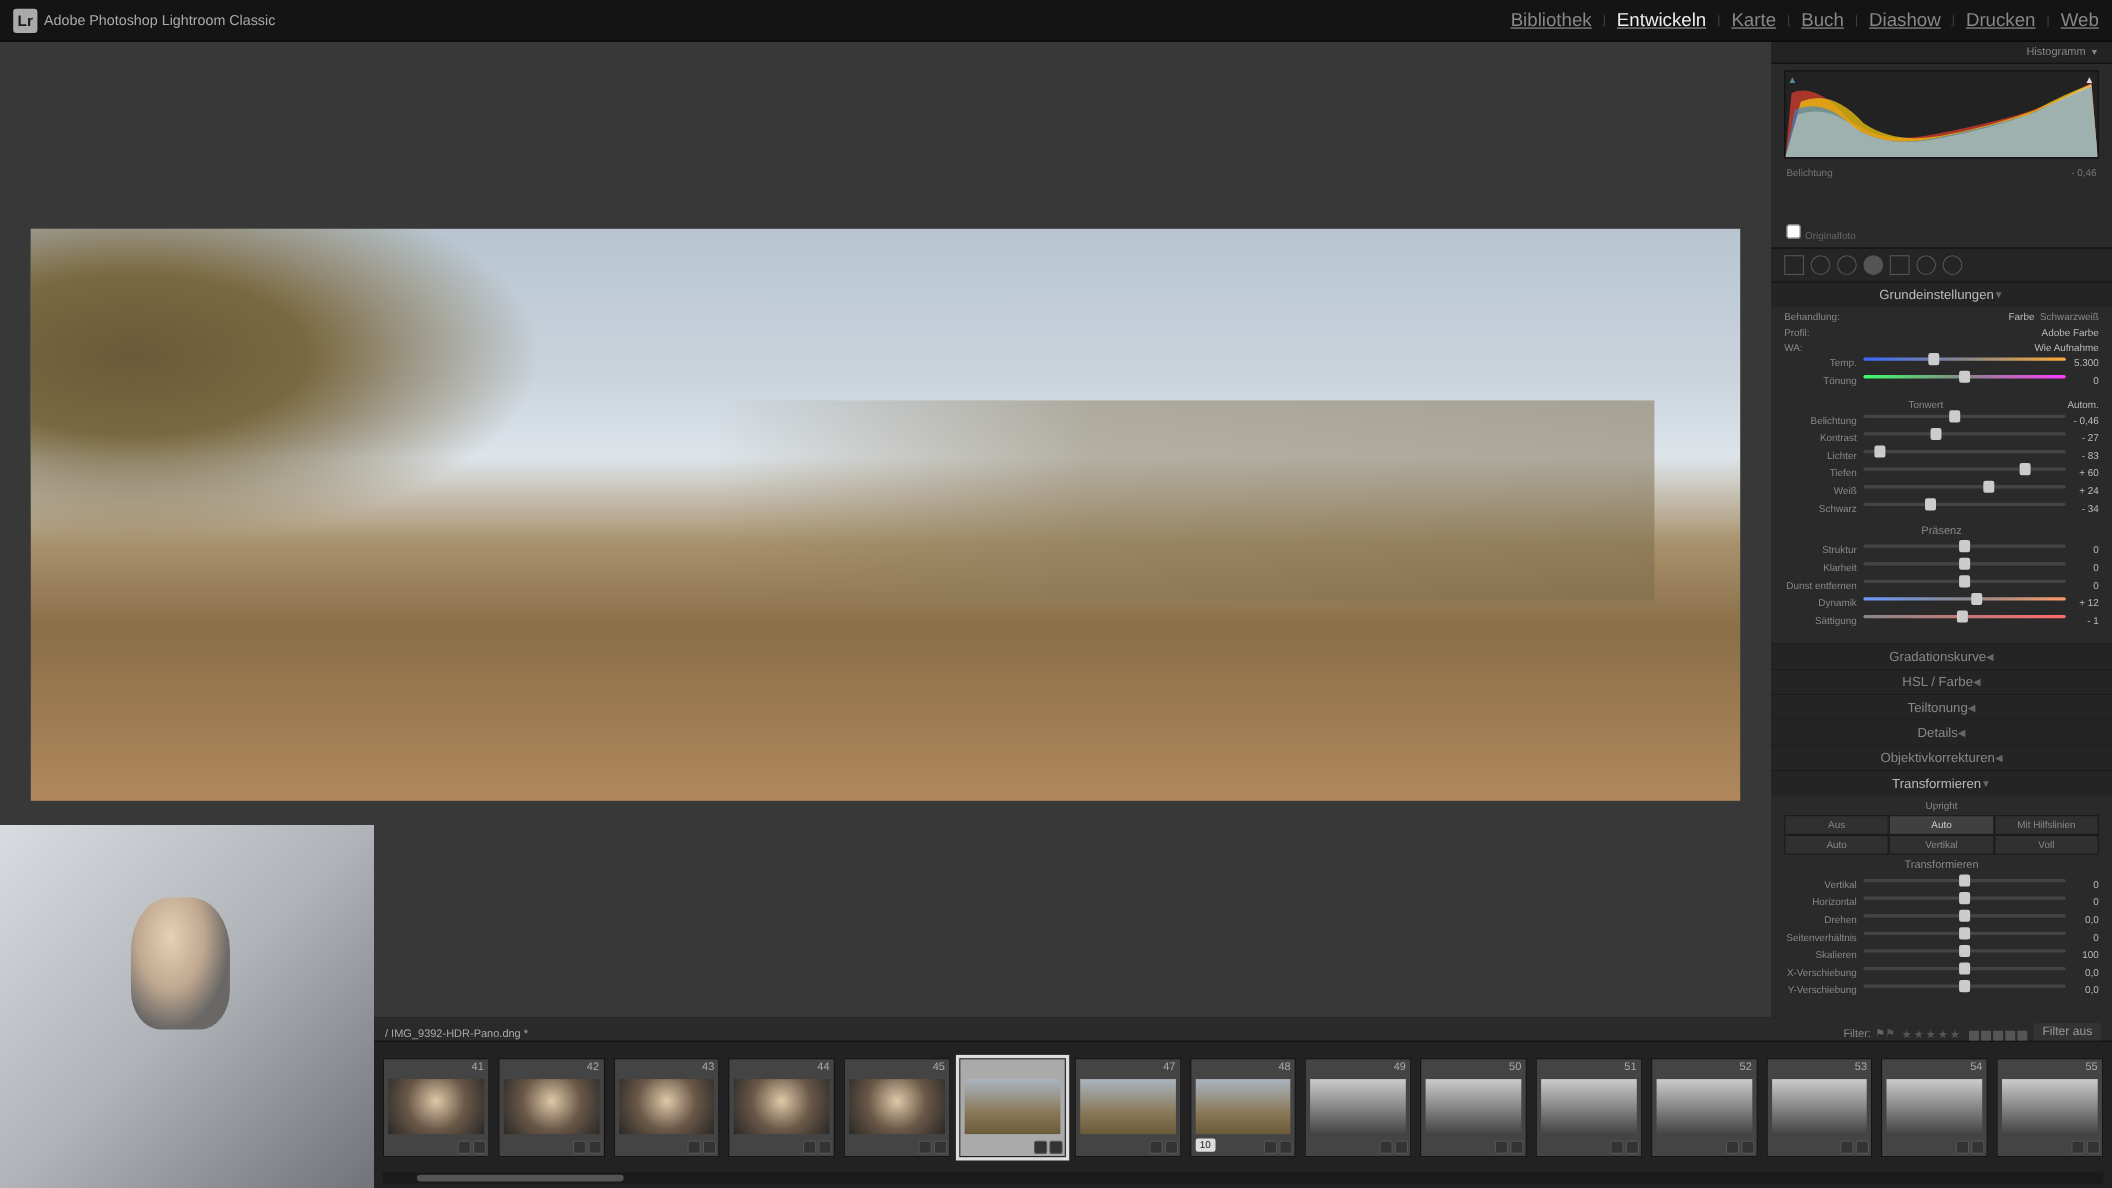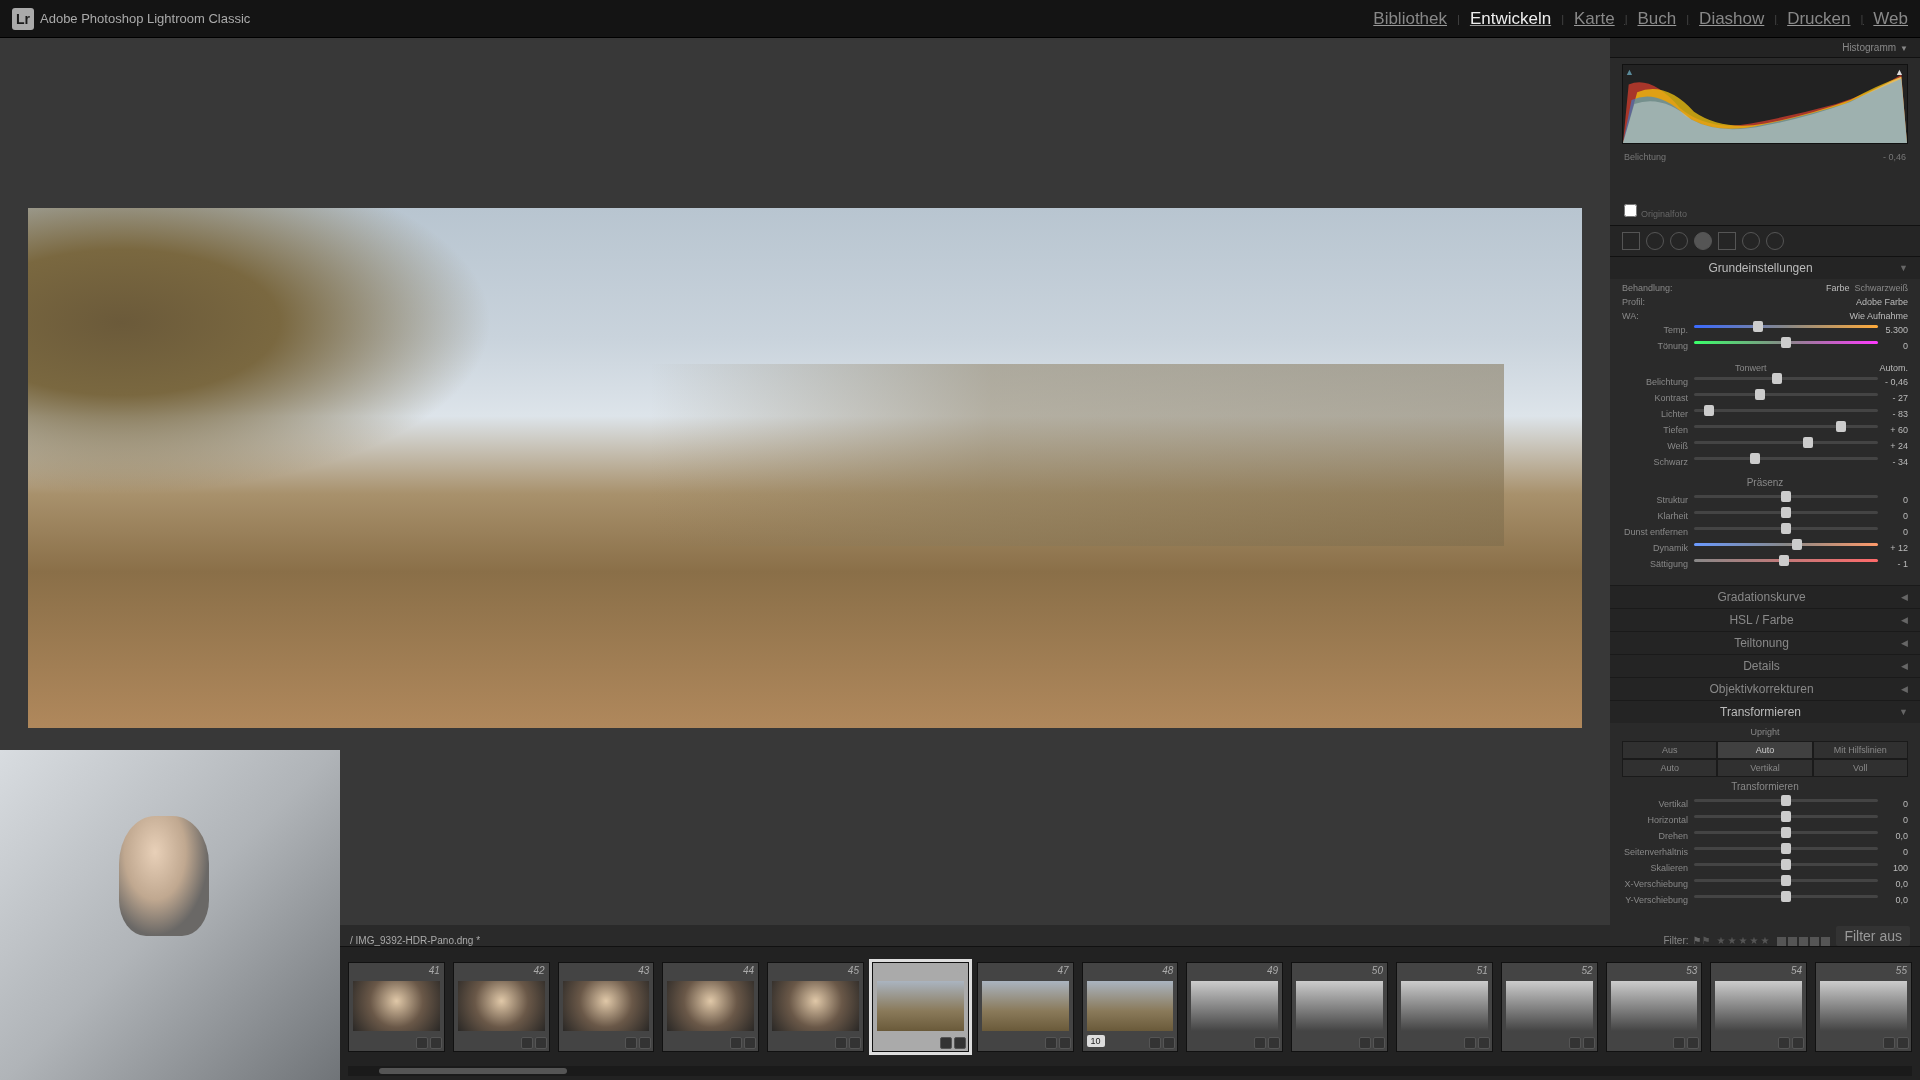"Grundeinstellungen" .panel-hd { justify-content: space-between -> center }
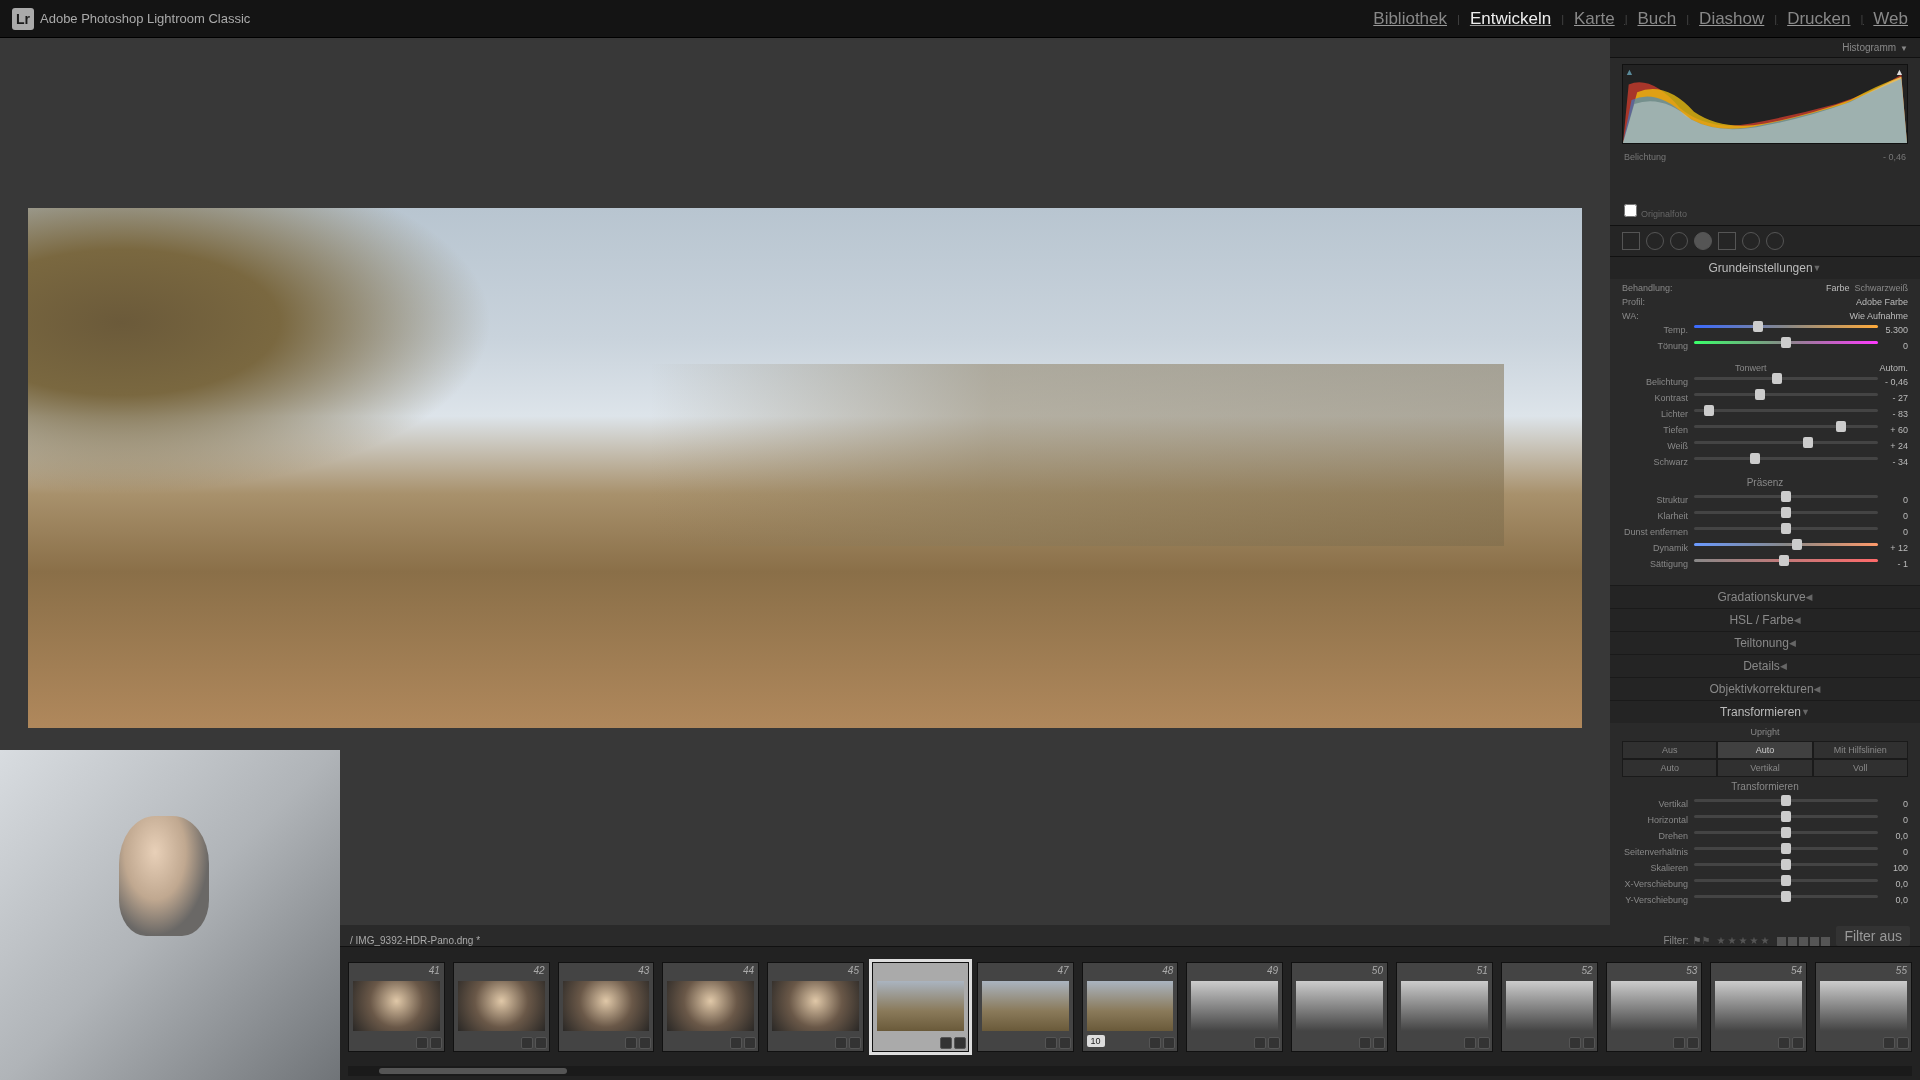"Filter aus" .foot-info .filterchip { font-size: 14px -> 11px }
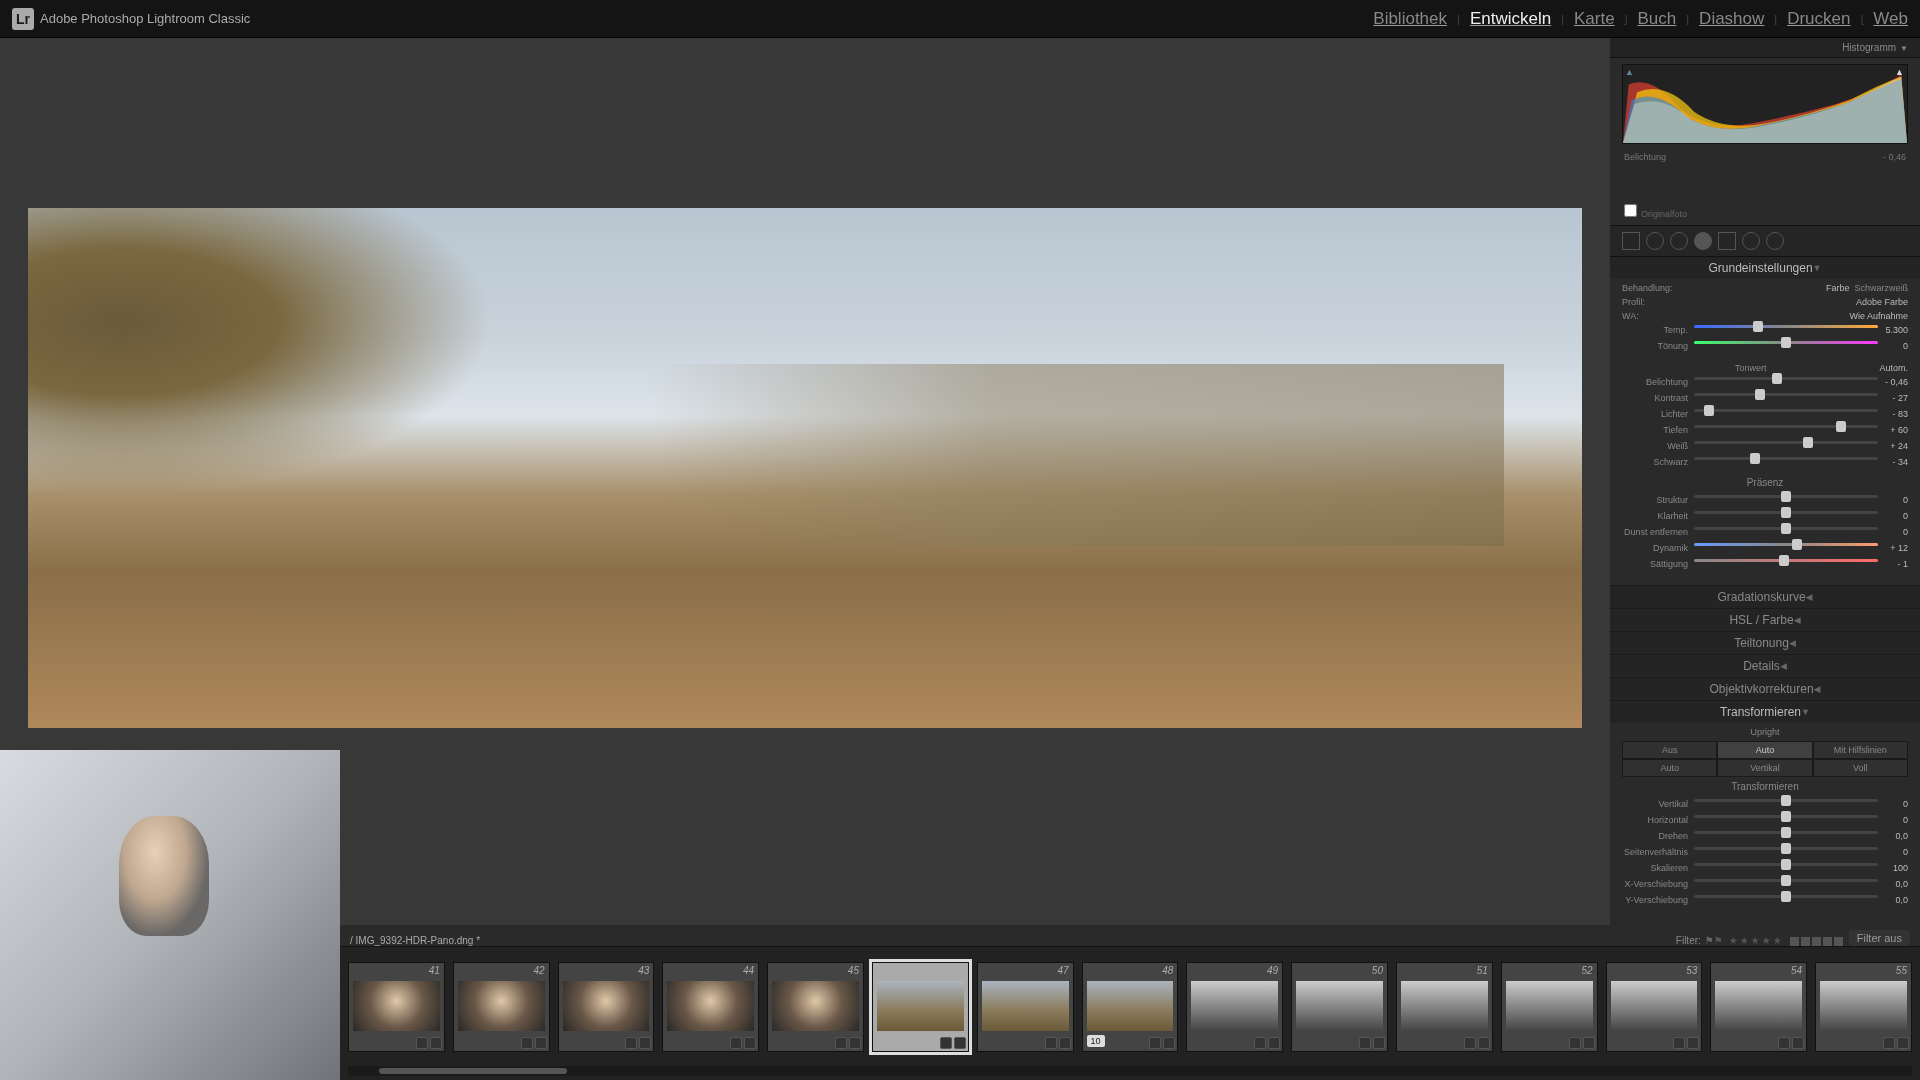"41" .thumb .num { font-style: italic -> none }
